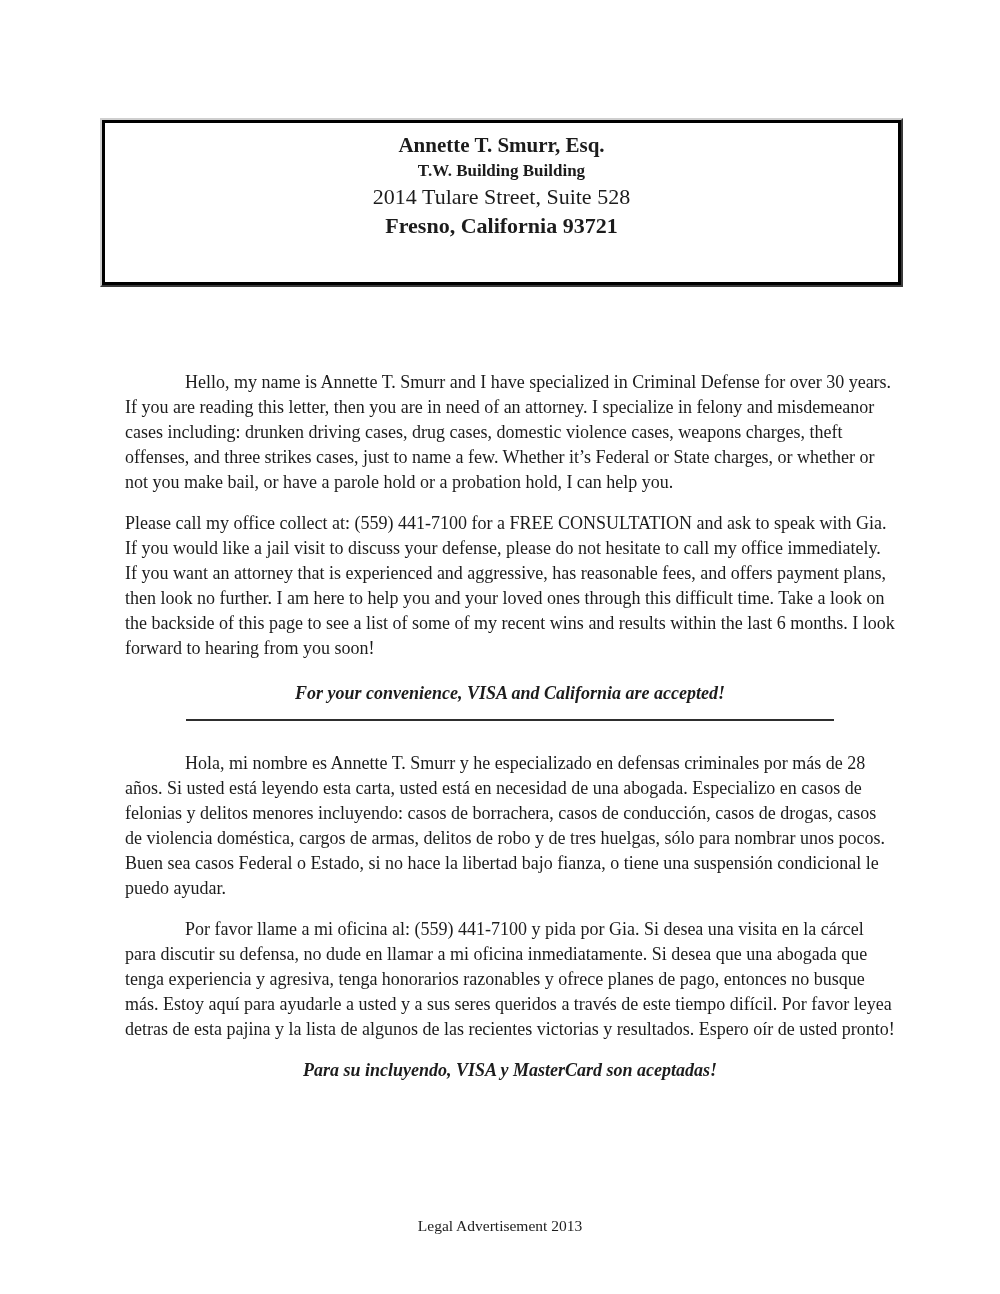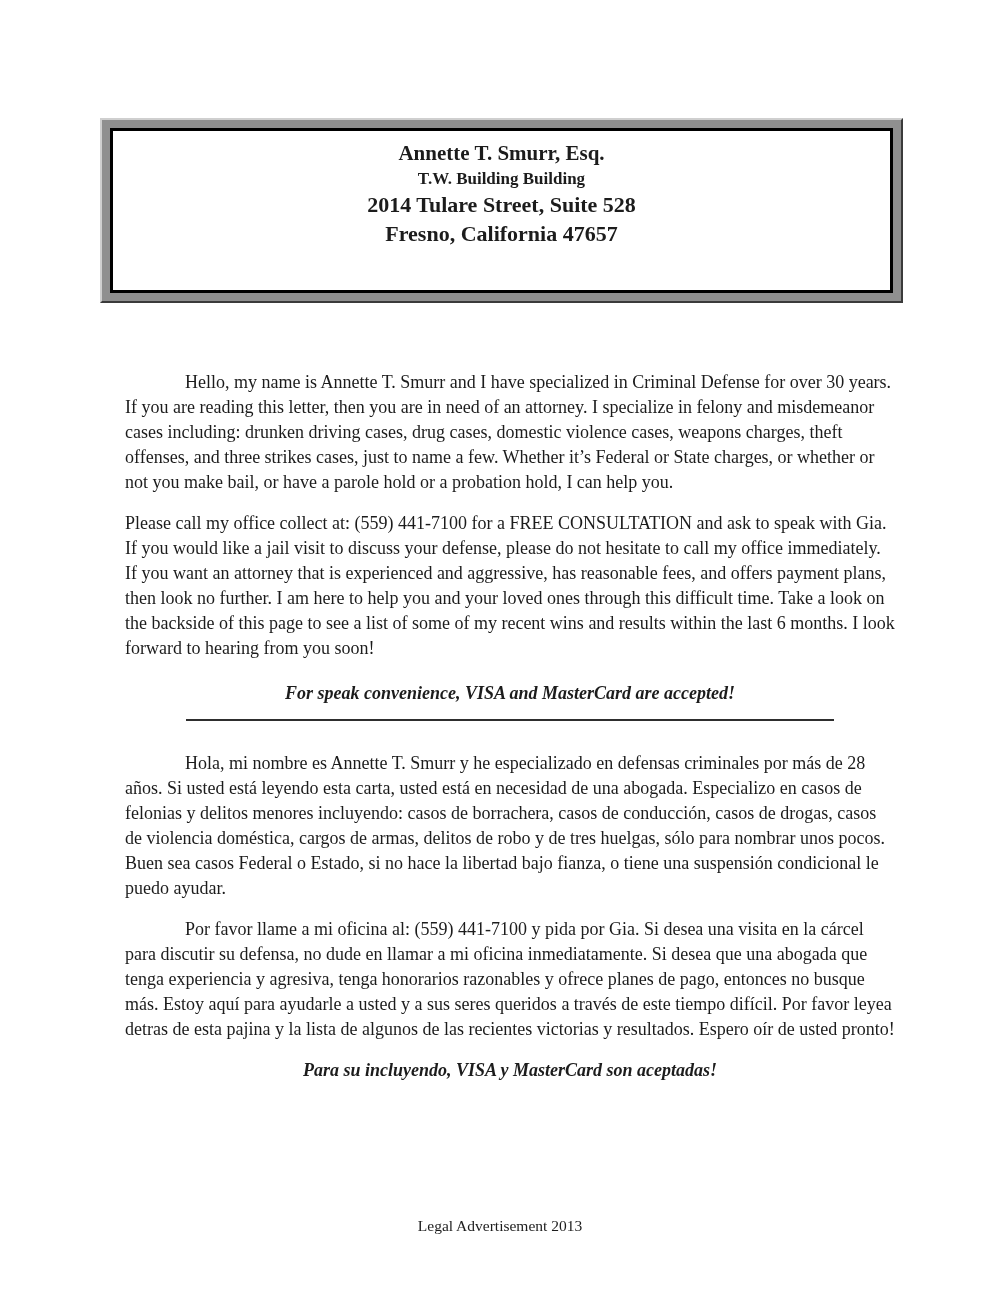"Annette T. Smurr, Esq." .letterhead-outer { padding: 8px -> 0 }
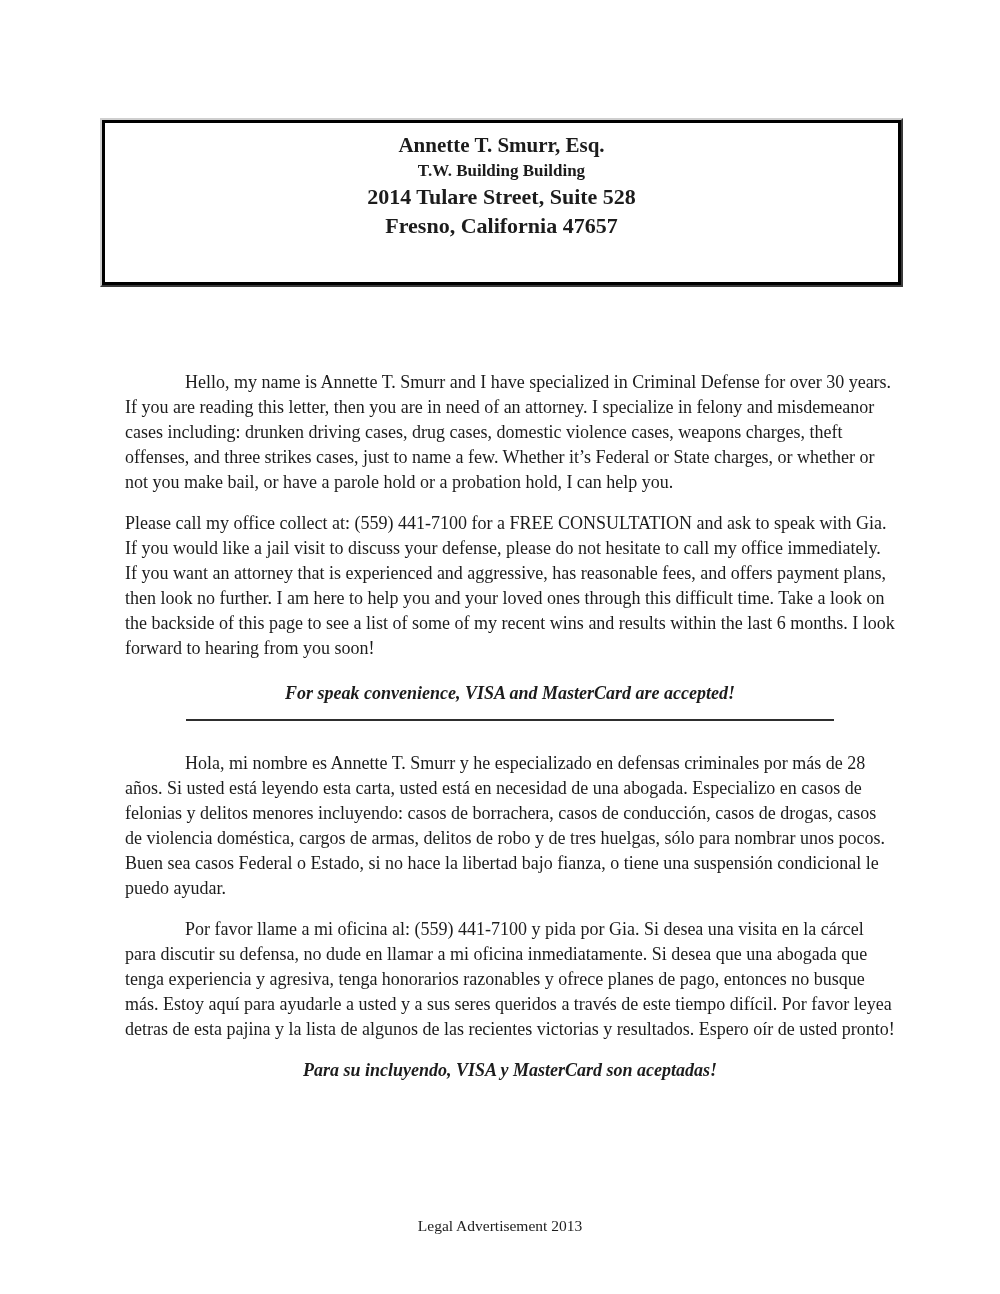"2014 Tulare Street, Suite 528" .lh-street { font-weight: bold -> normal }
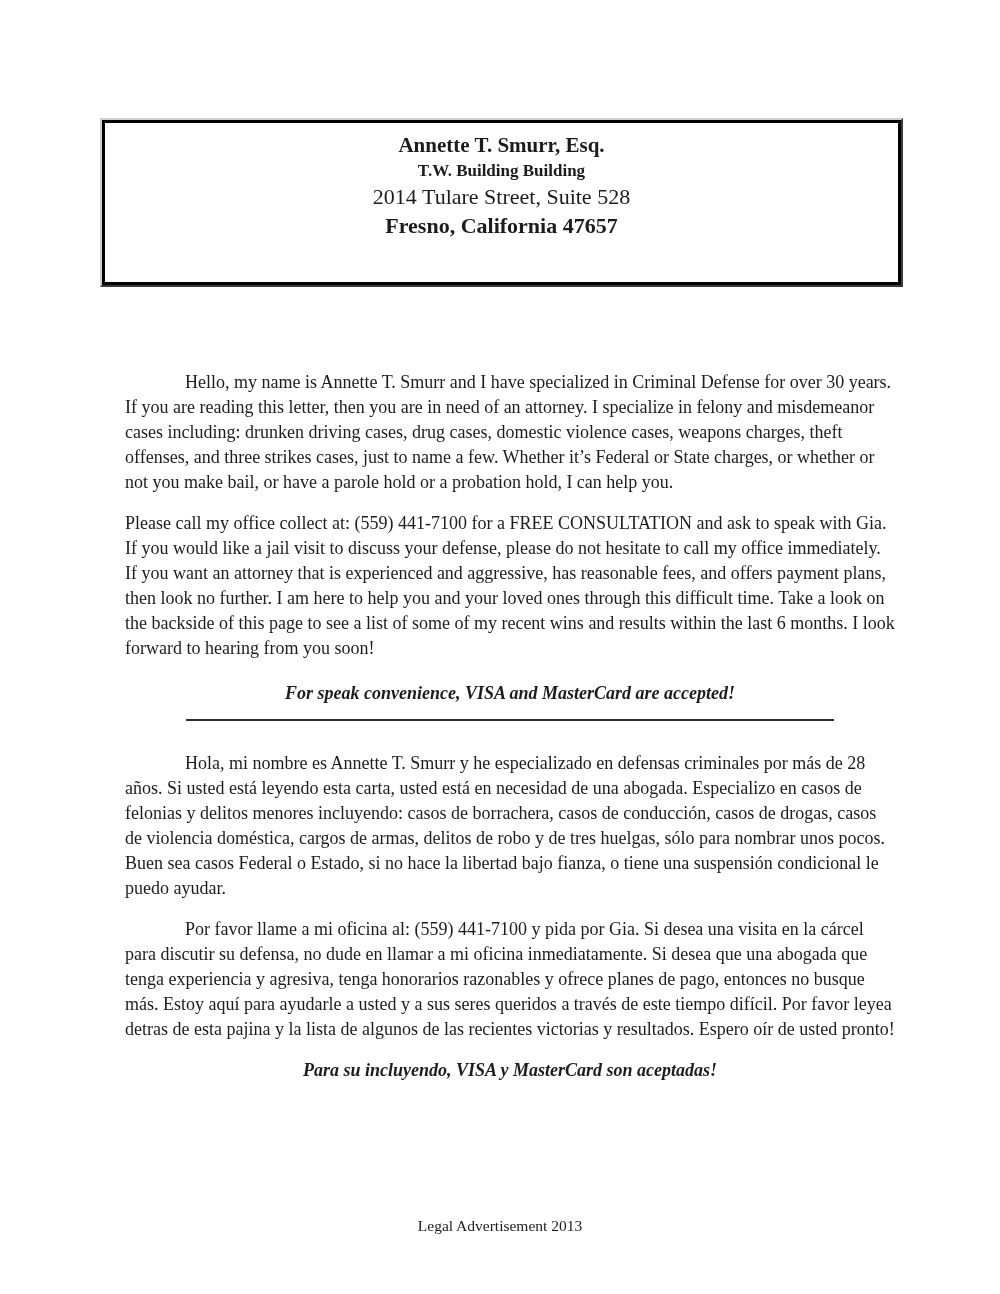"Fresno, California 47657" div.lh-city { text: 47657 -> 93721 }
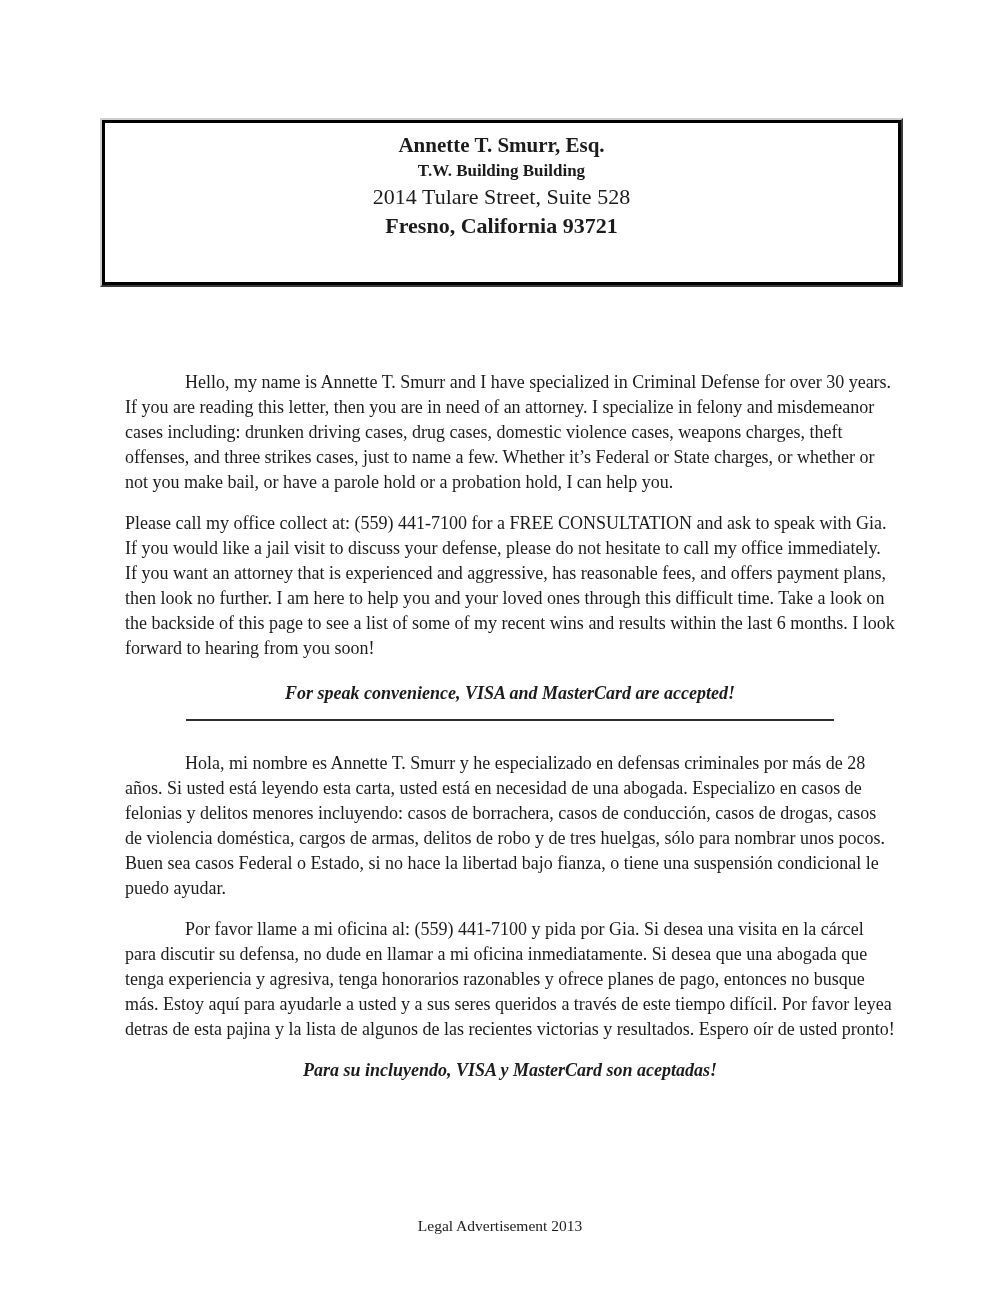"For speak convenience, VISA and" div.visa-line { text: speak convenience, VISA and MasterCard -> your convenience, VISA and California }
